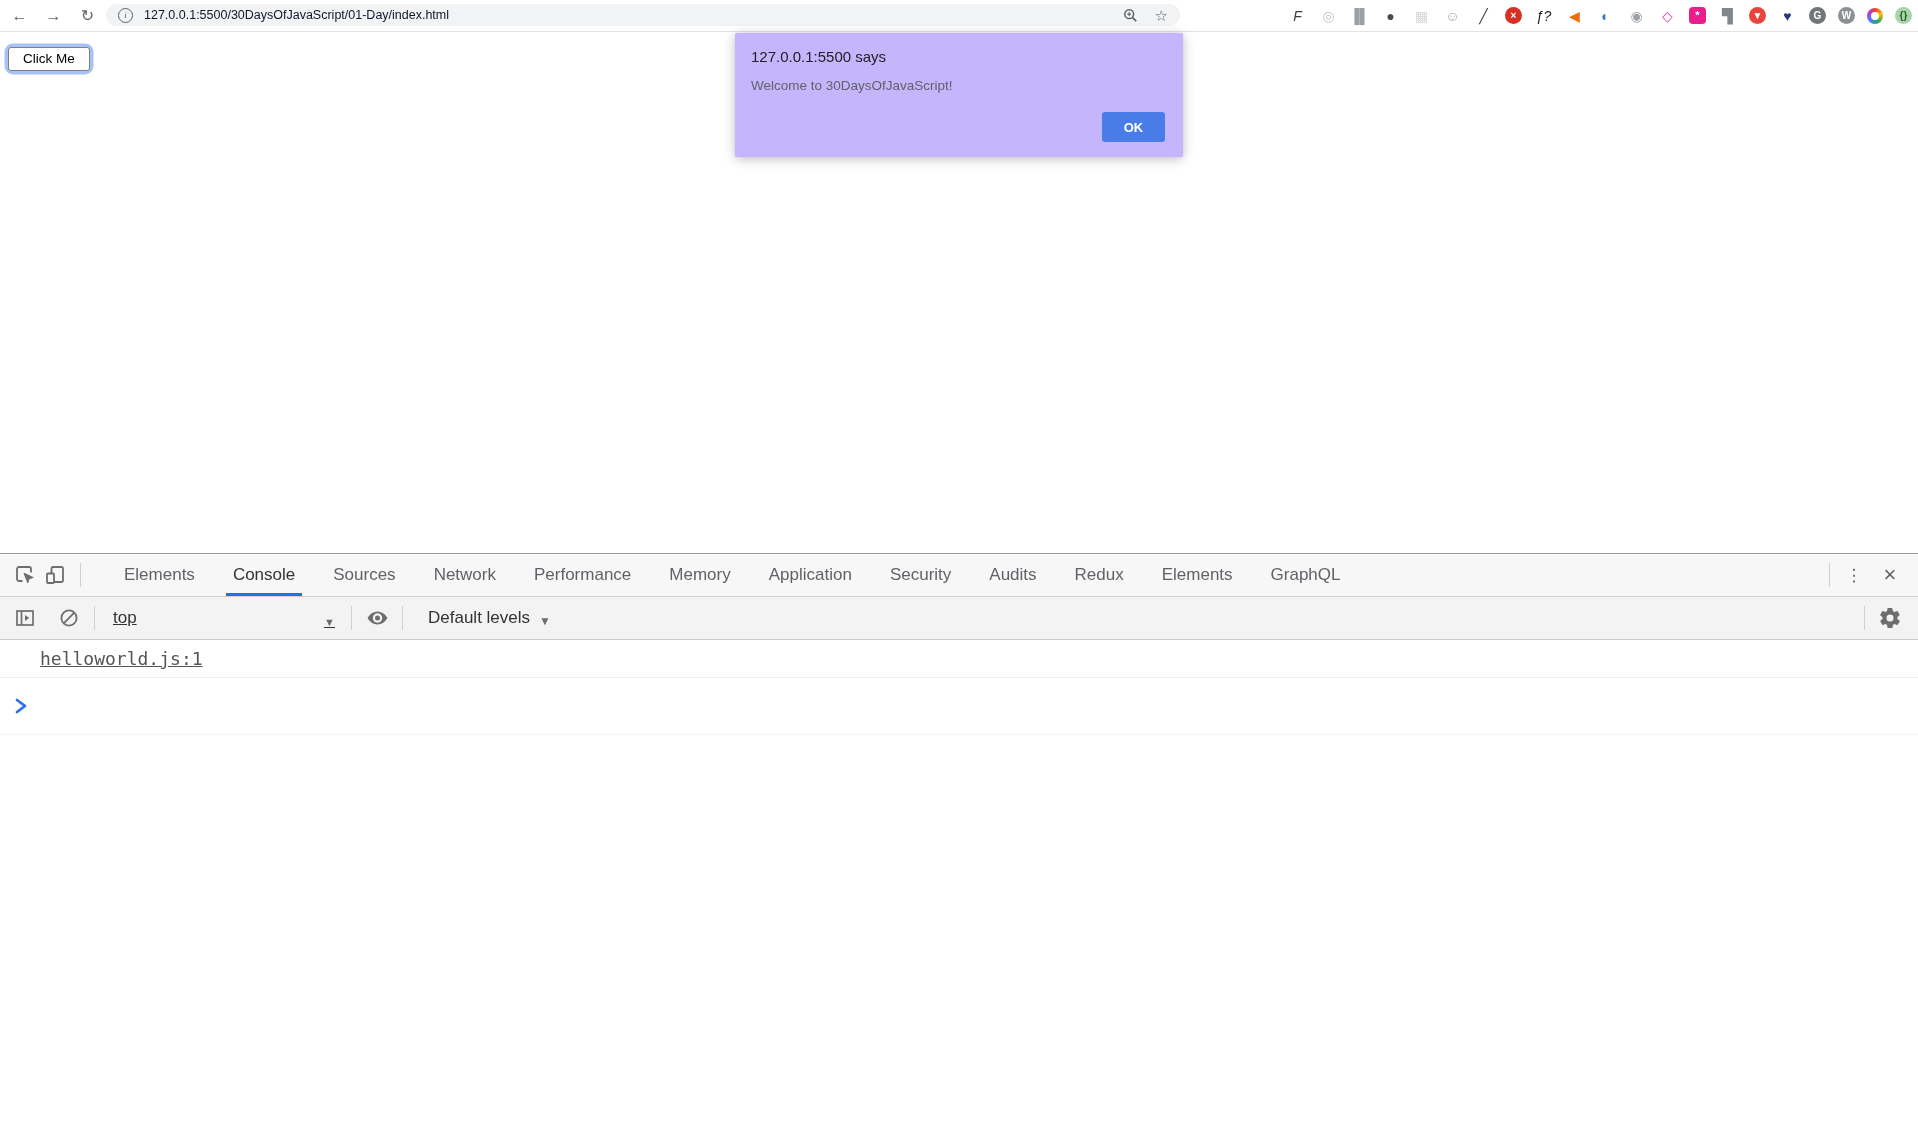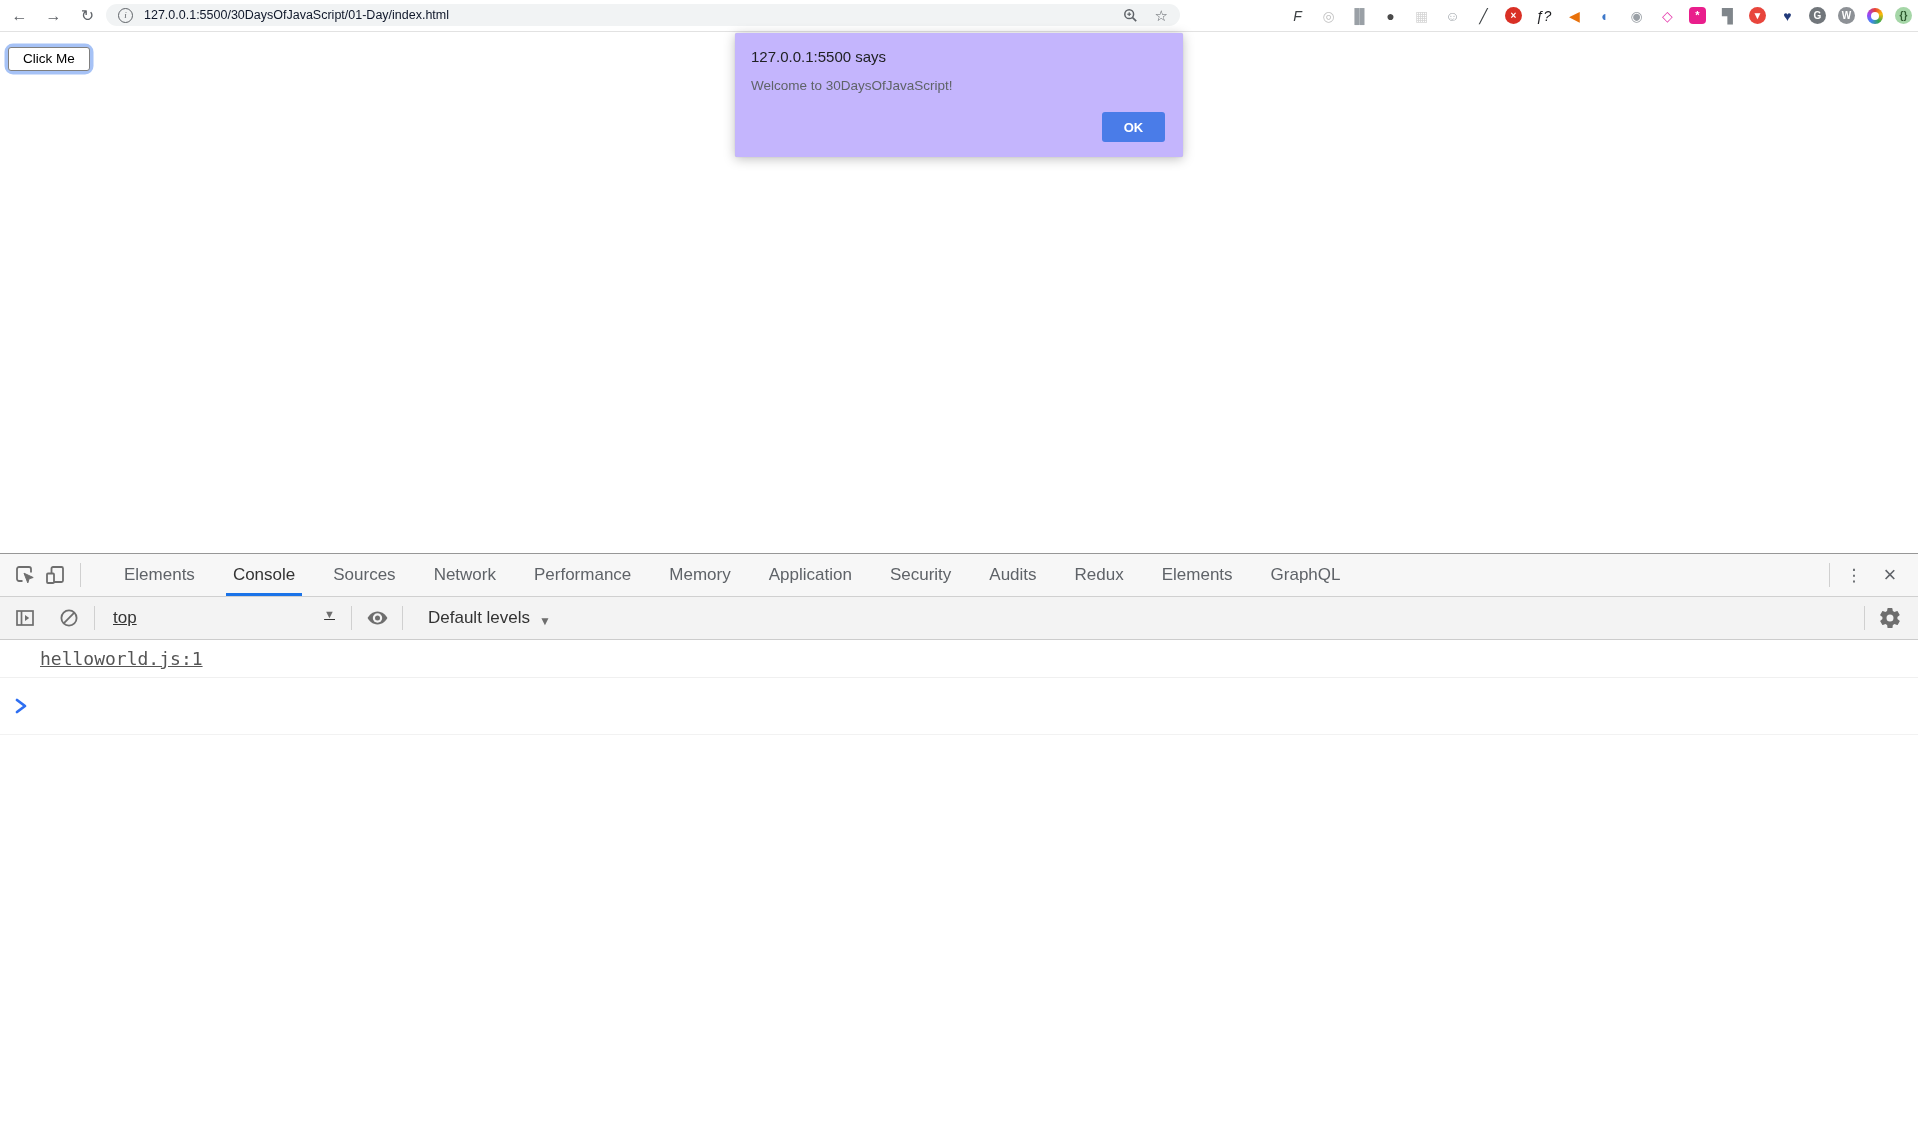"top" .context-select { align-items: flex-start -> flex-end }
